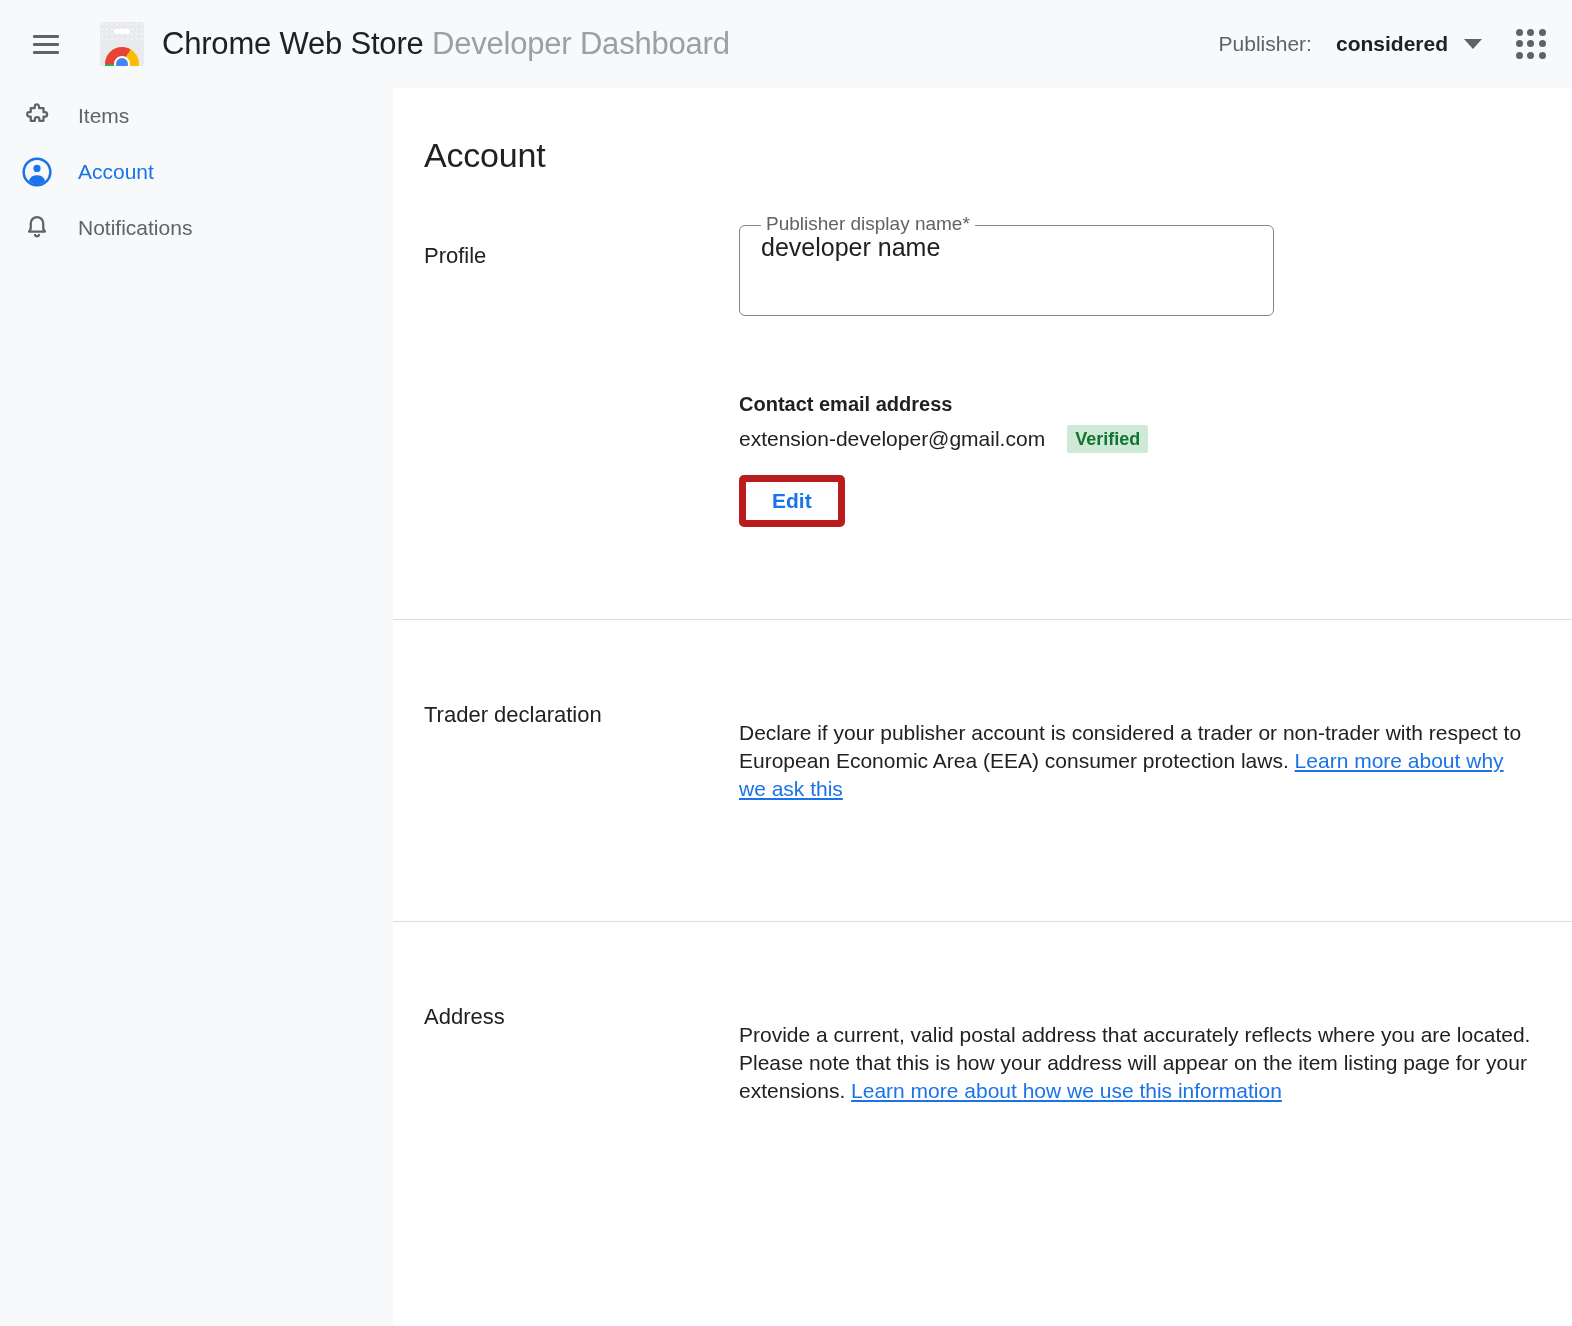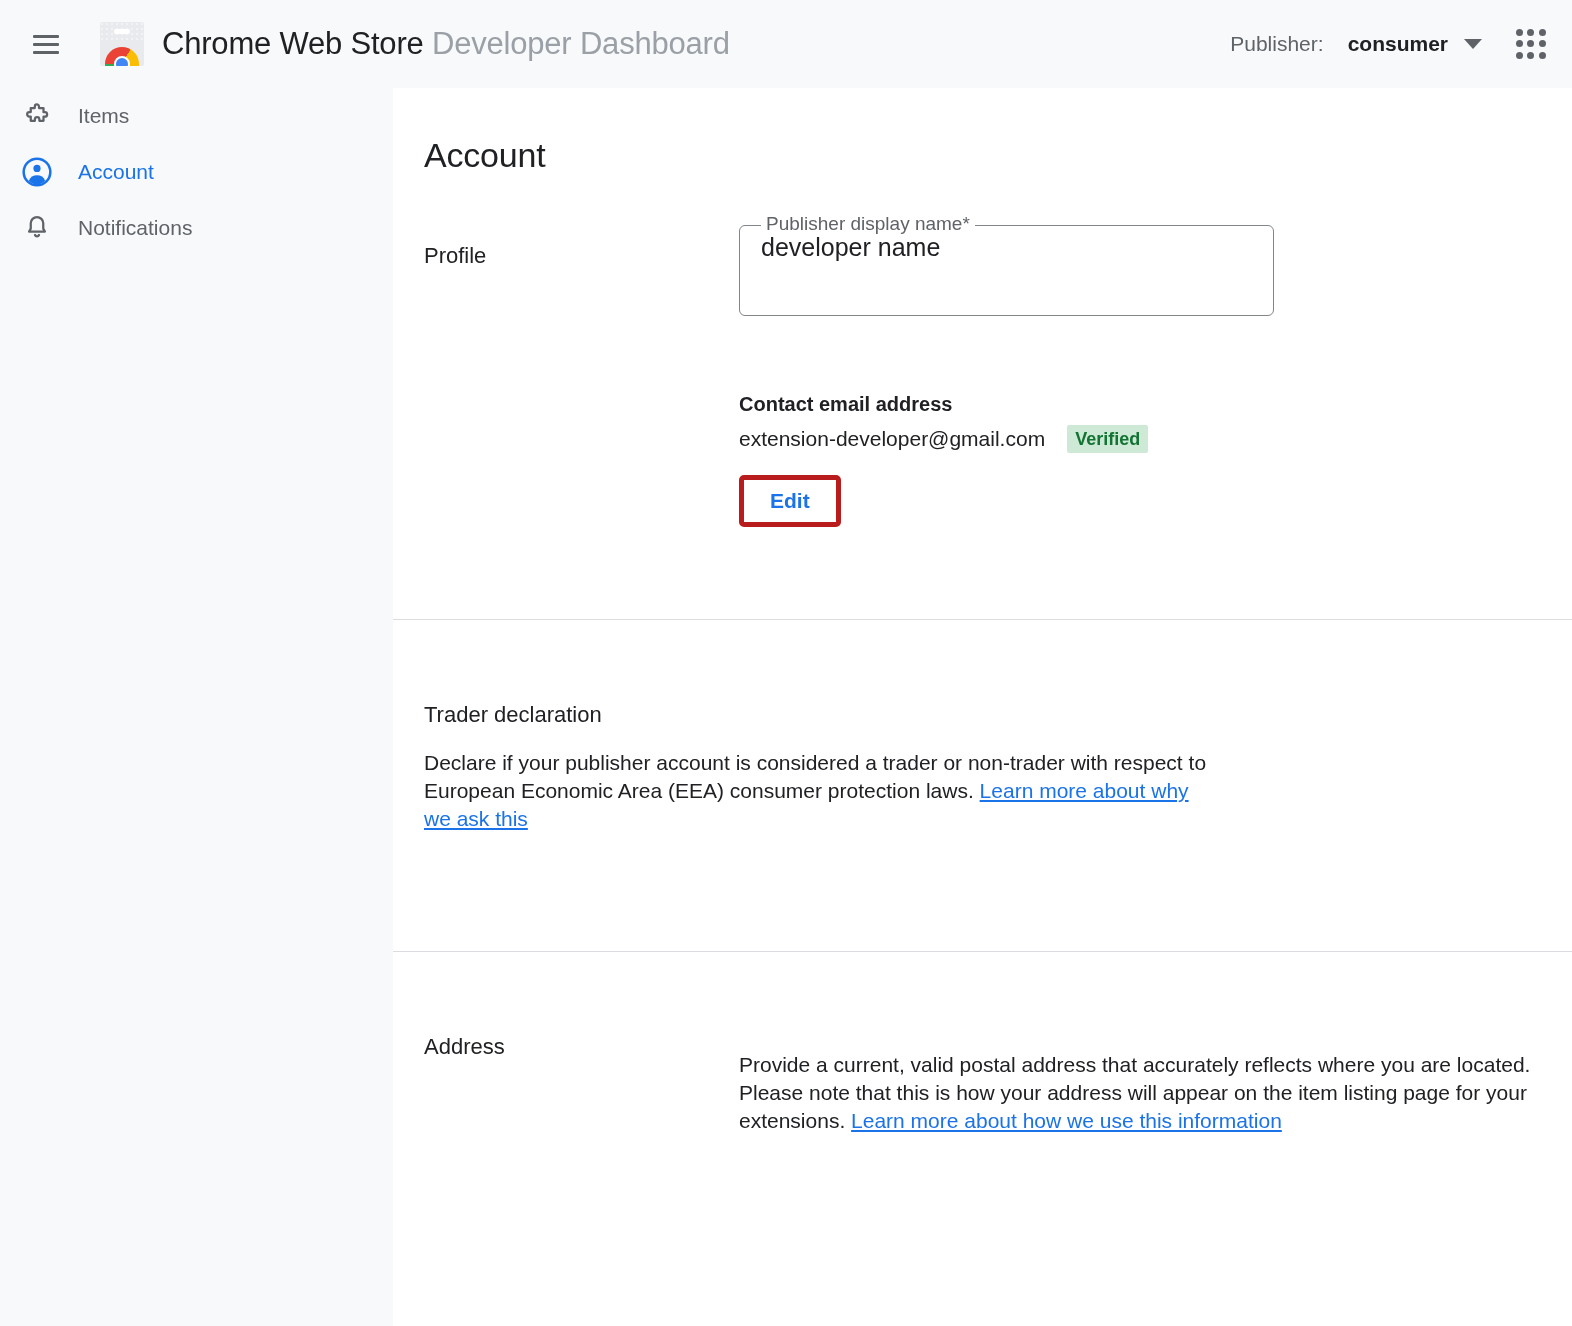"consumer" span.publisher-value { text: consumer -> considered }
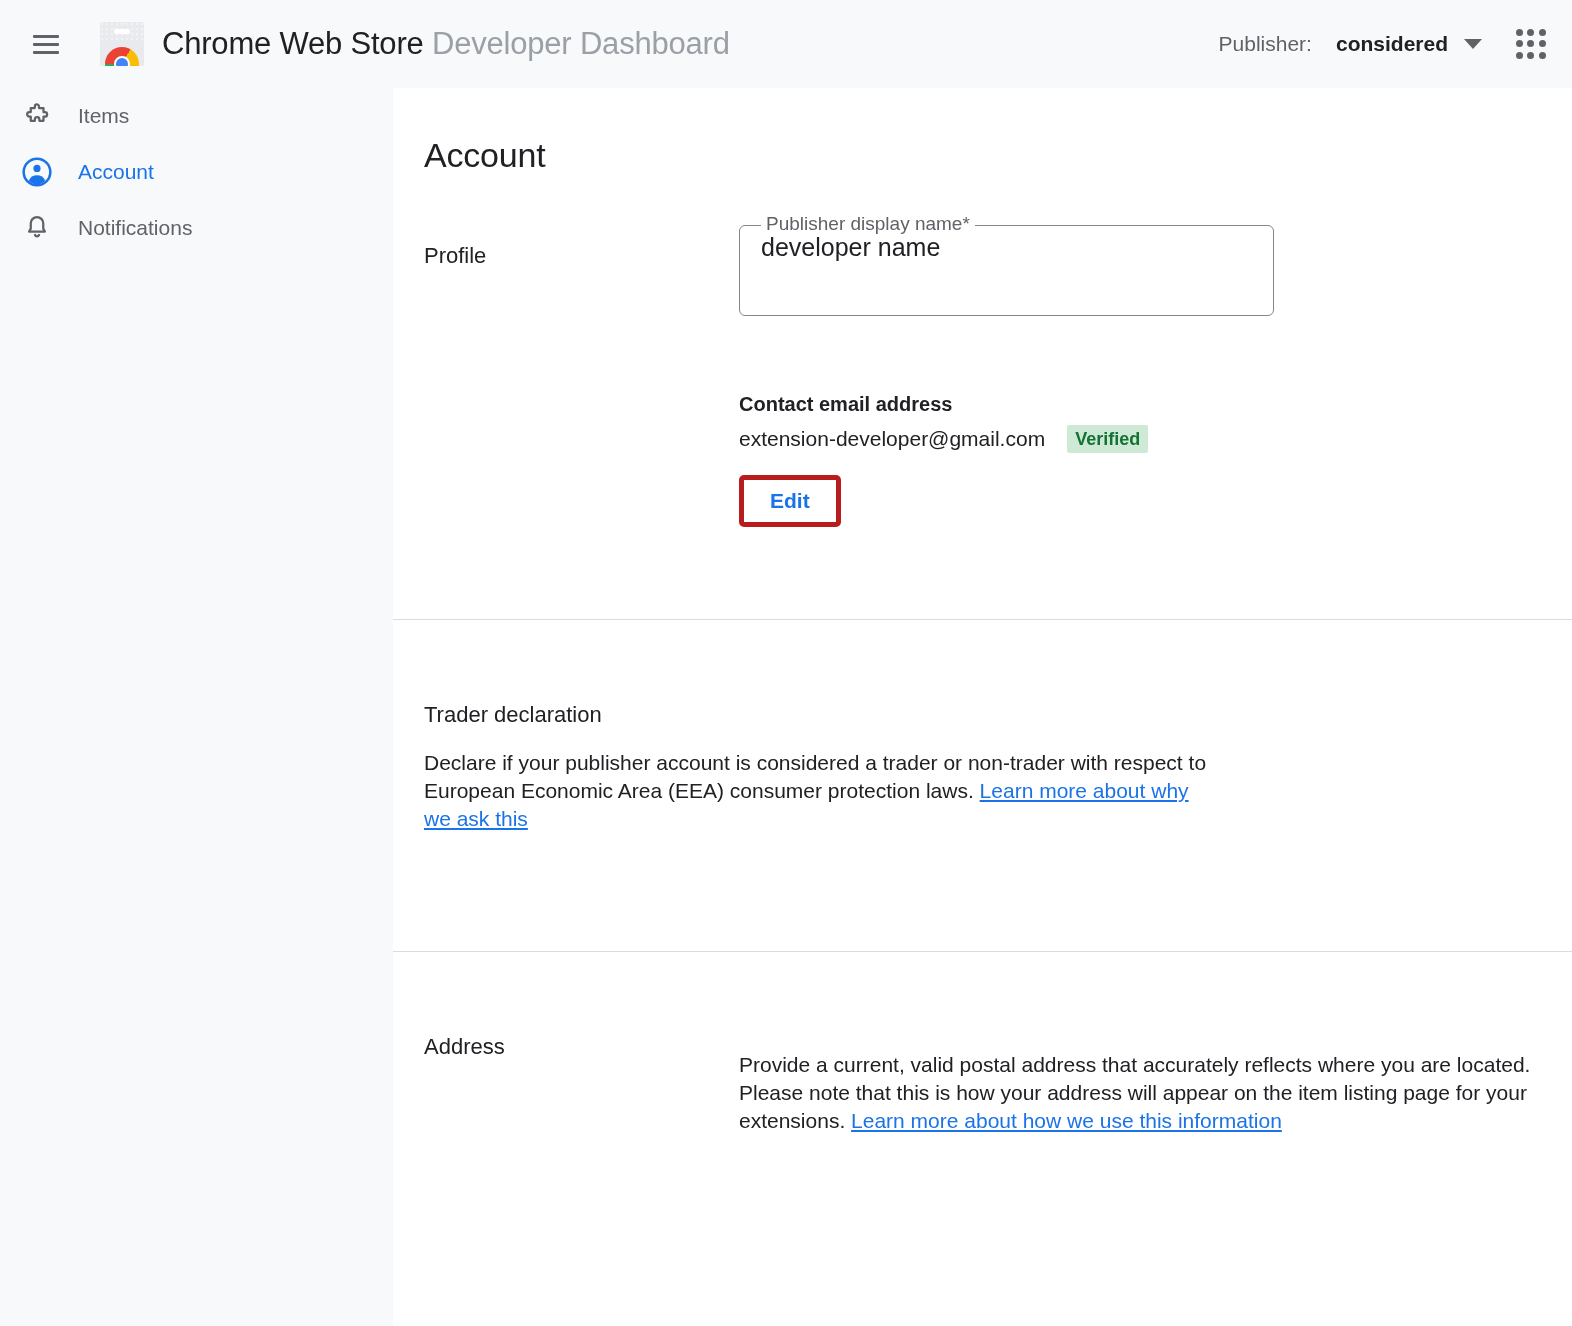"Edit" .btn-outline { border: 5px solid #b91c1c -> 7px solid #b91c1c }
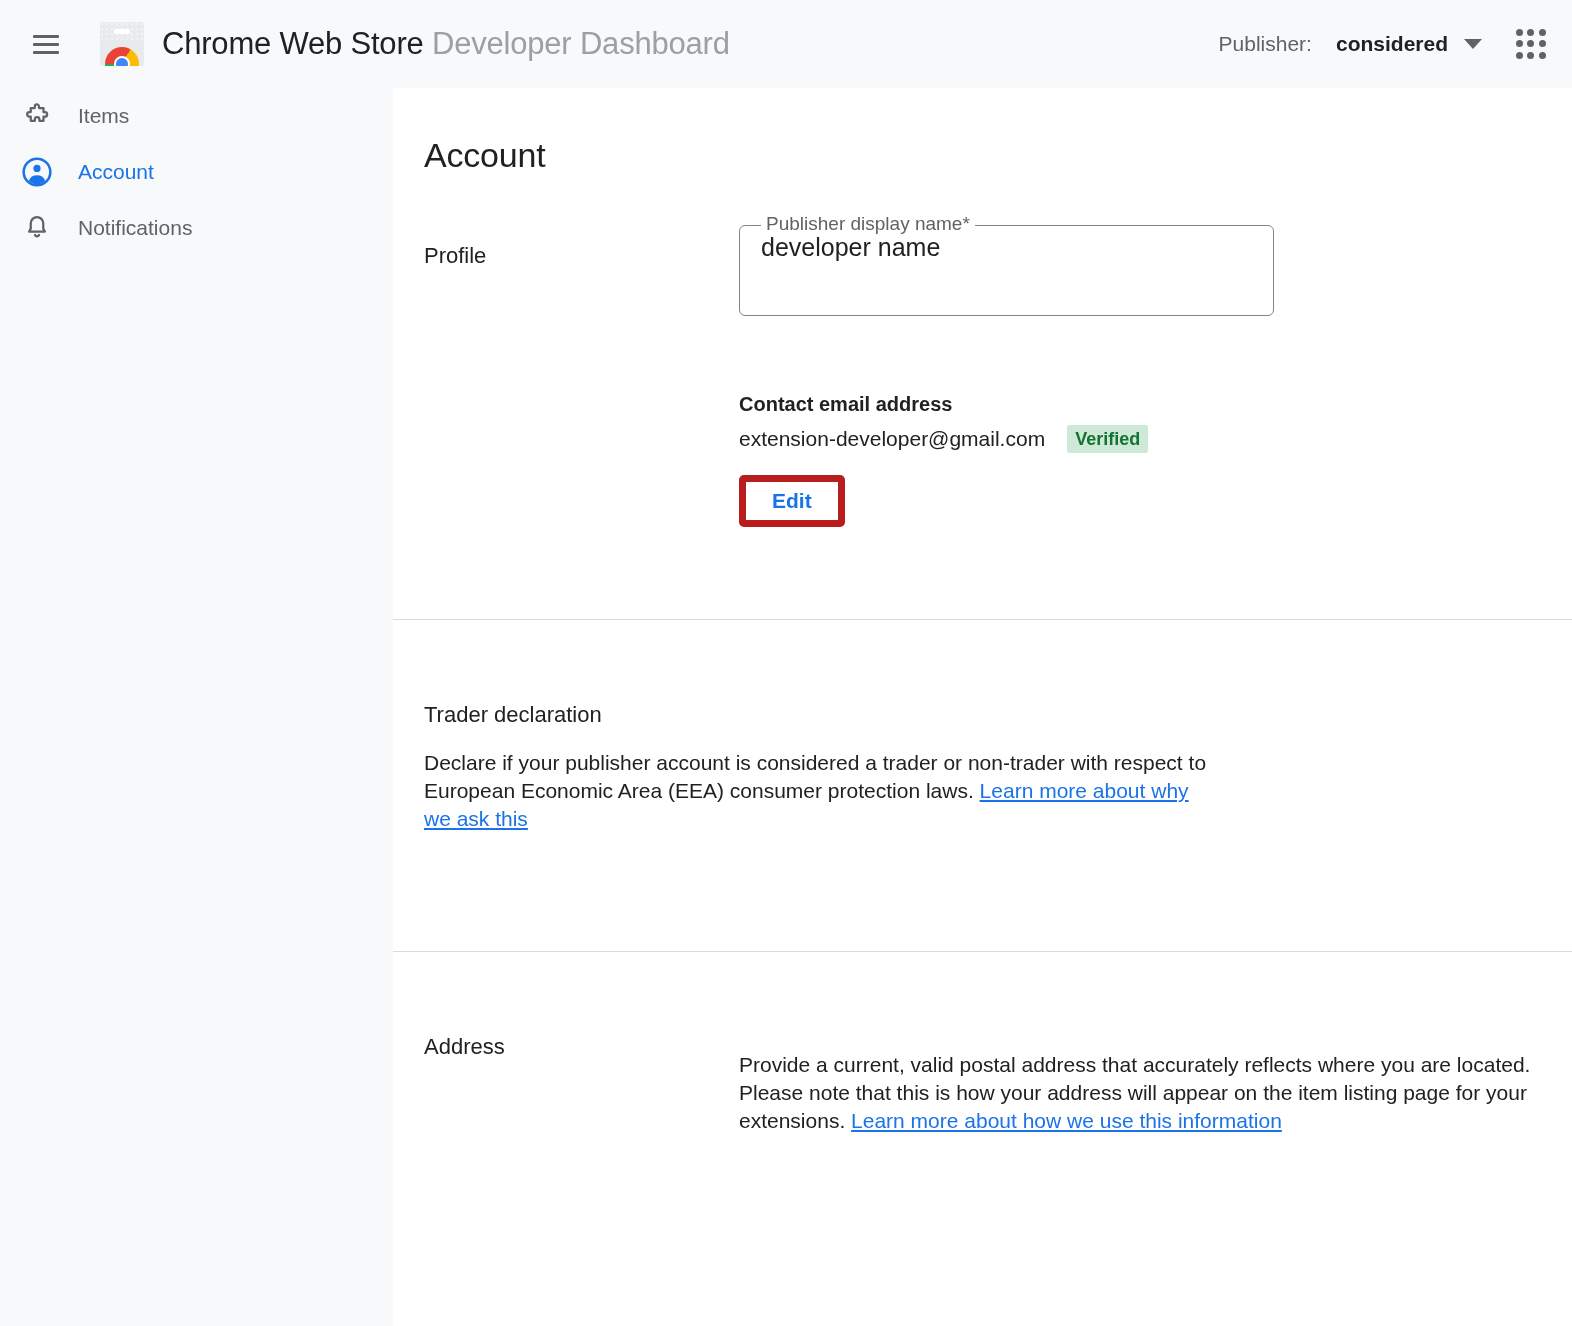"Trader declaration" #sec-trader { flex-direction: column -> none }
